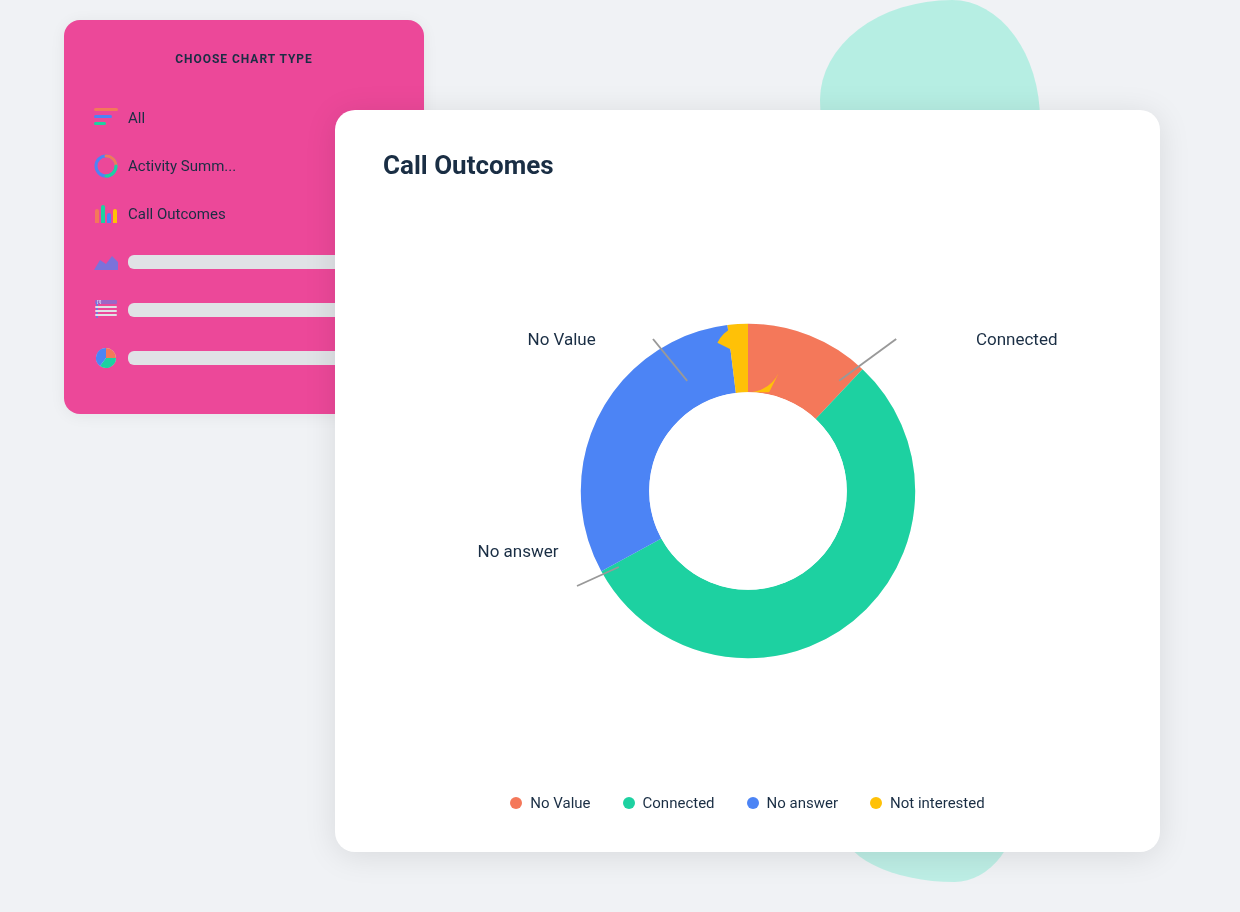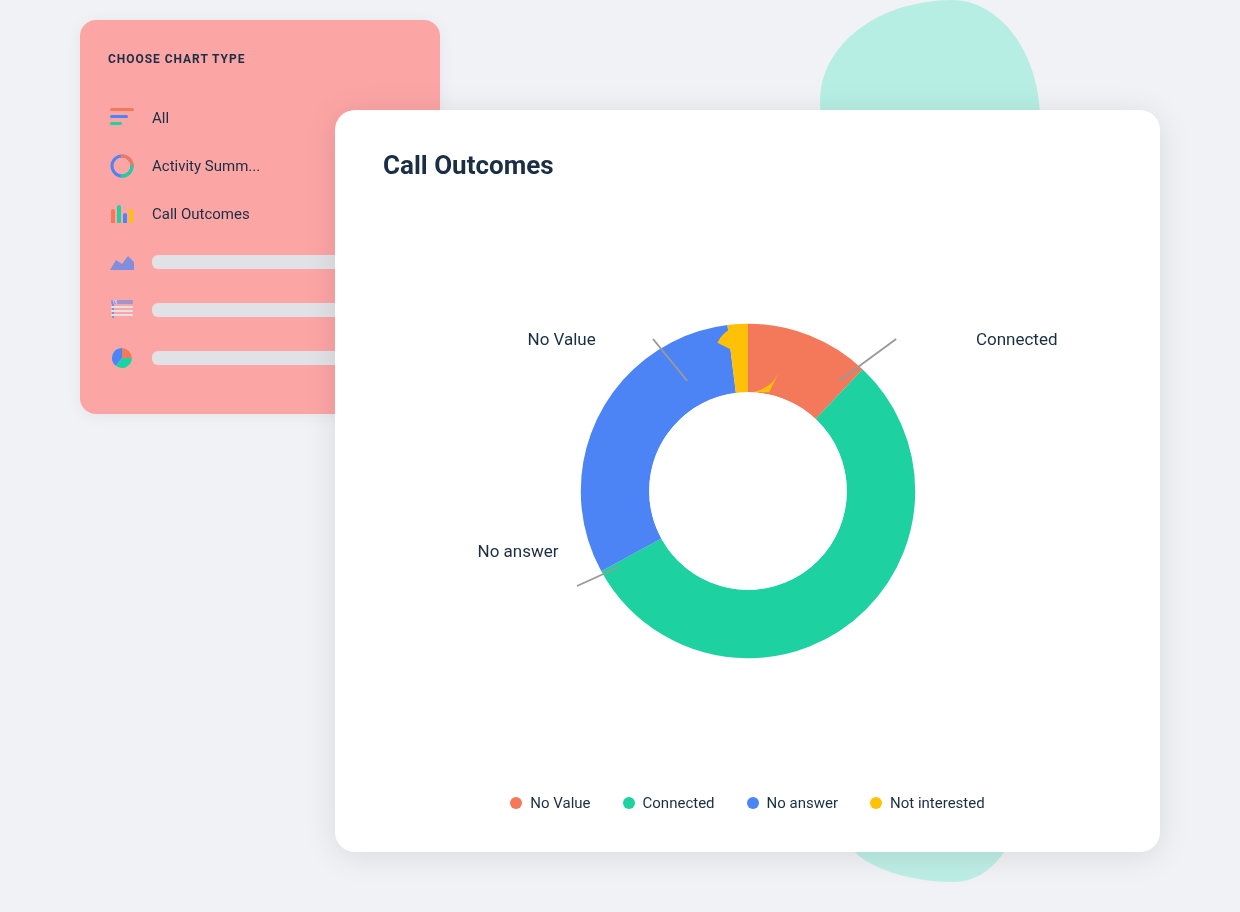"CHOOSE CHART TYPE" .sidebar { background: #fca5a5 -> #ec4899; left: 80px -> 64px; text-align: none -> center }
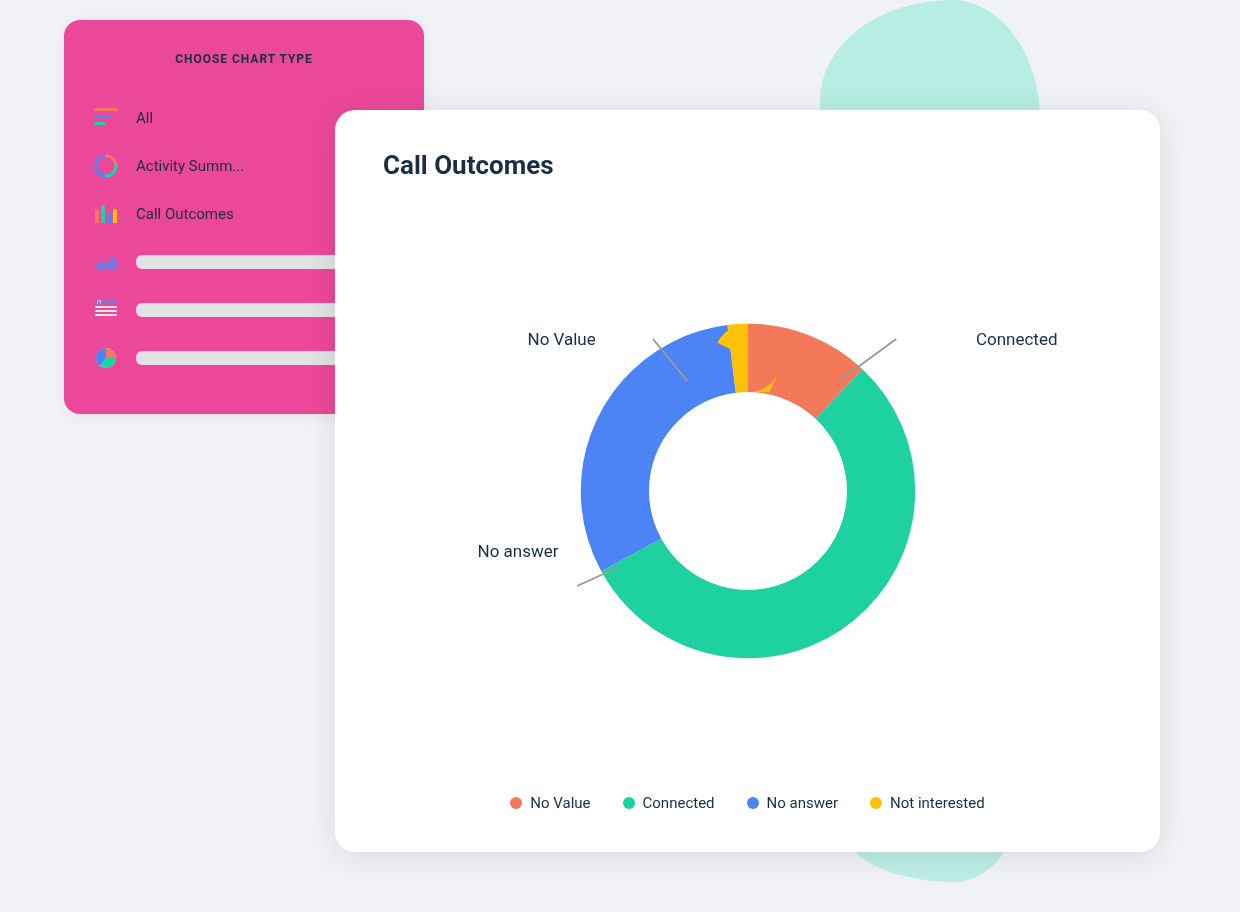"All" .chart-item { gap: 16px -> 8px }
